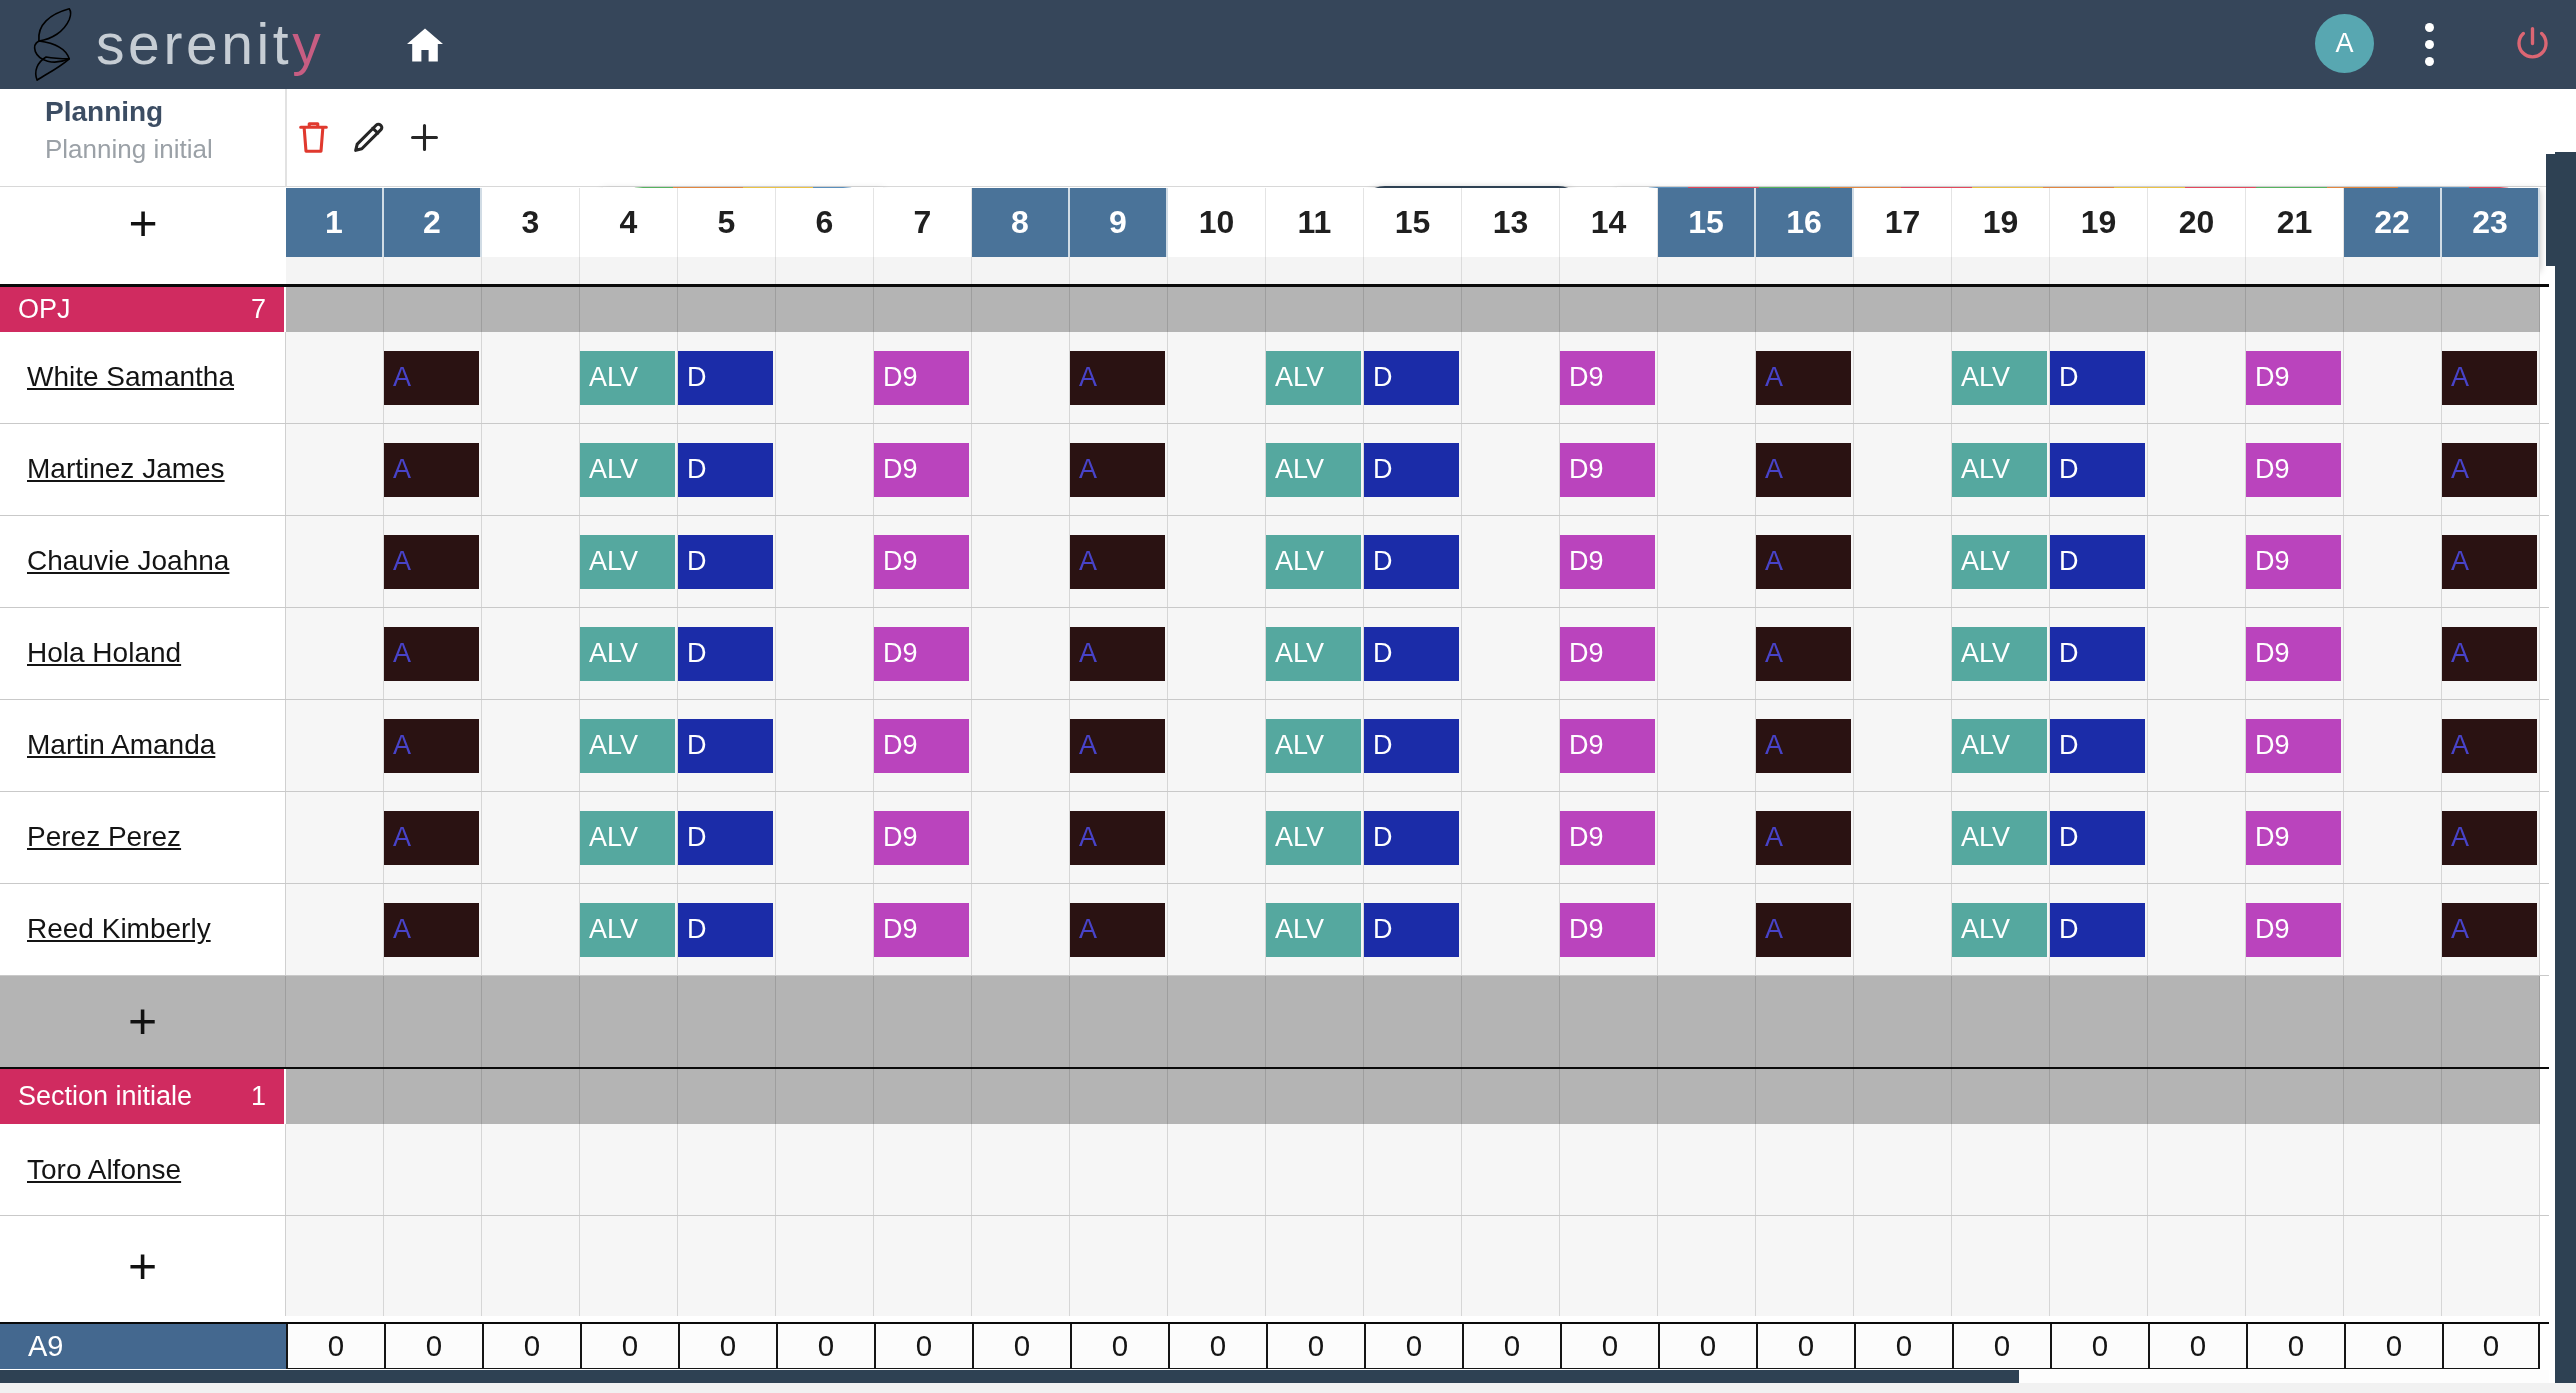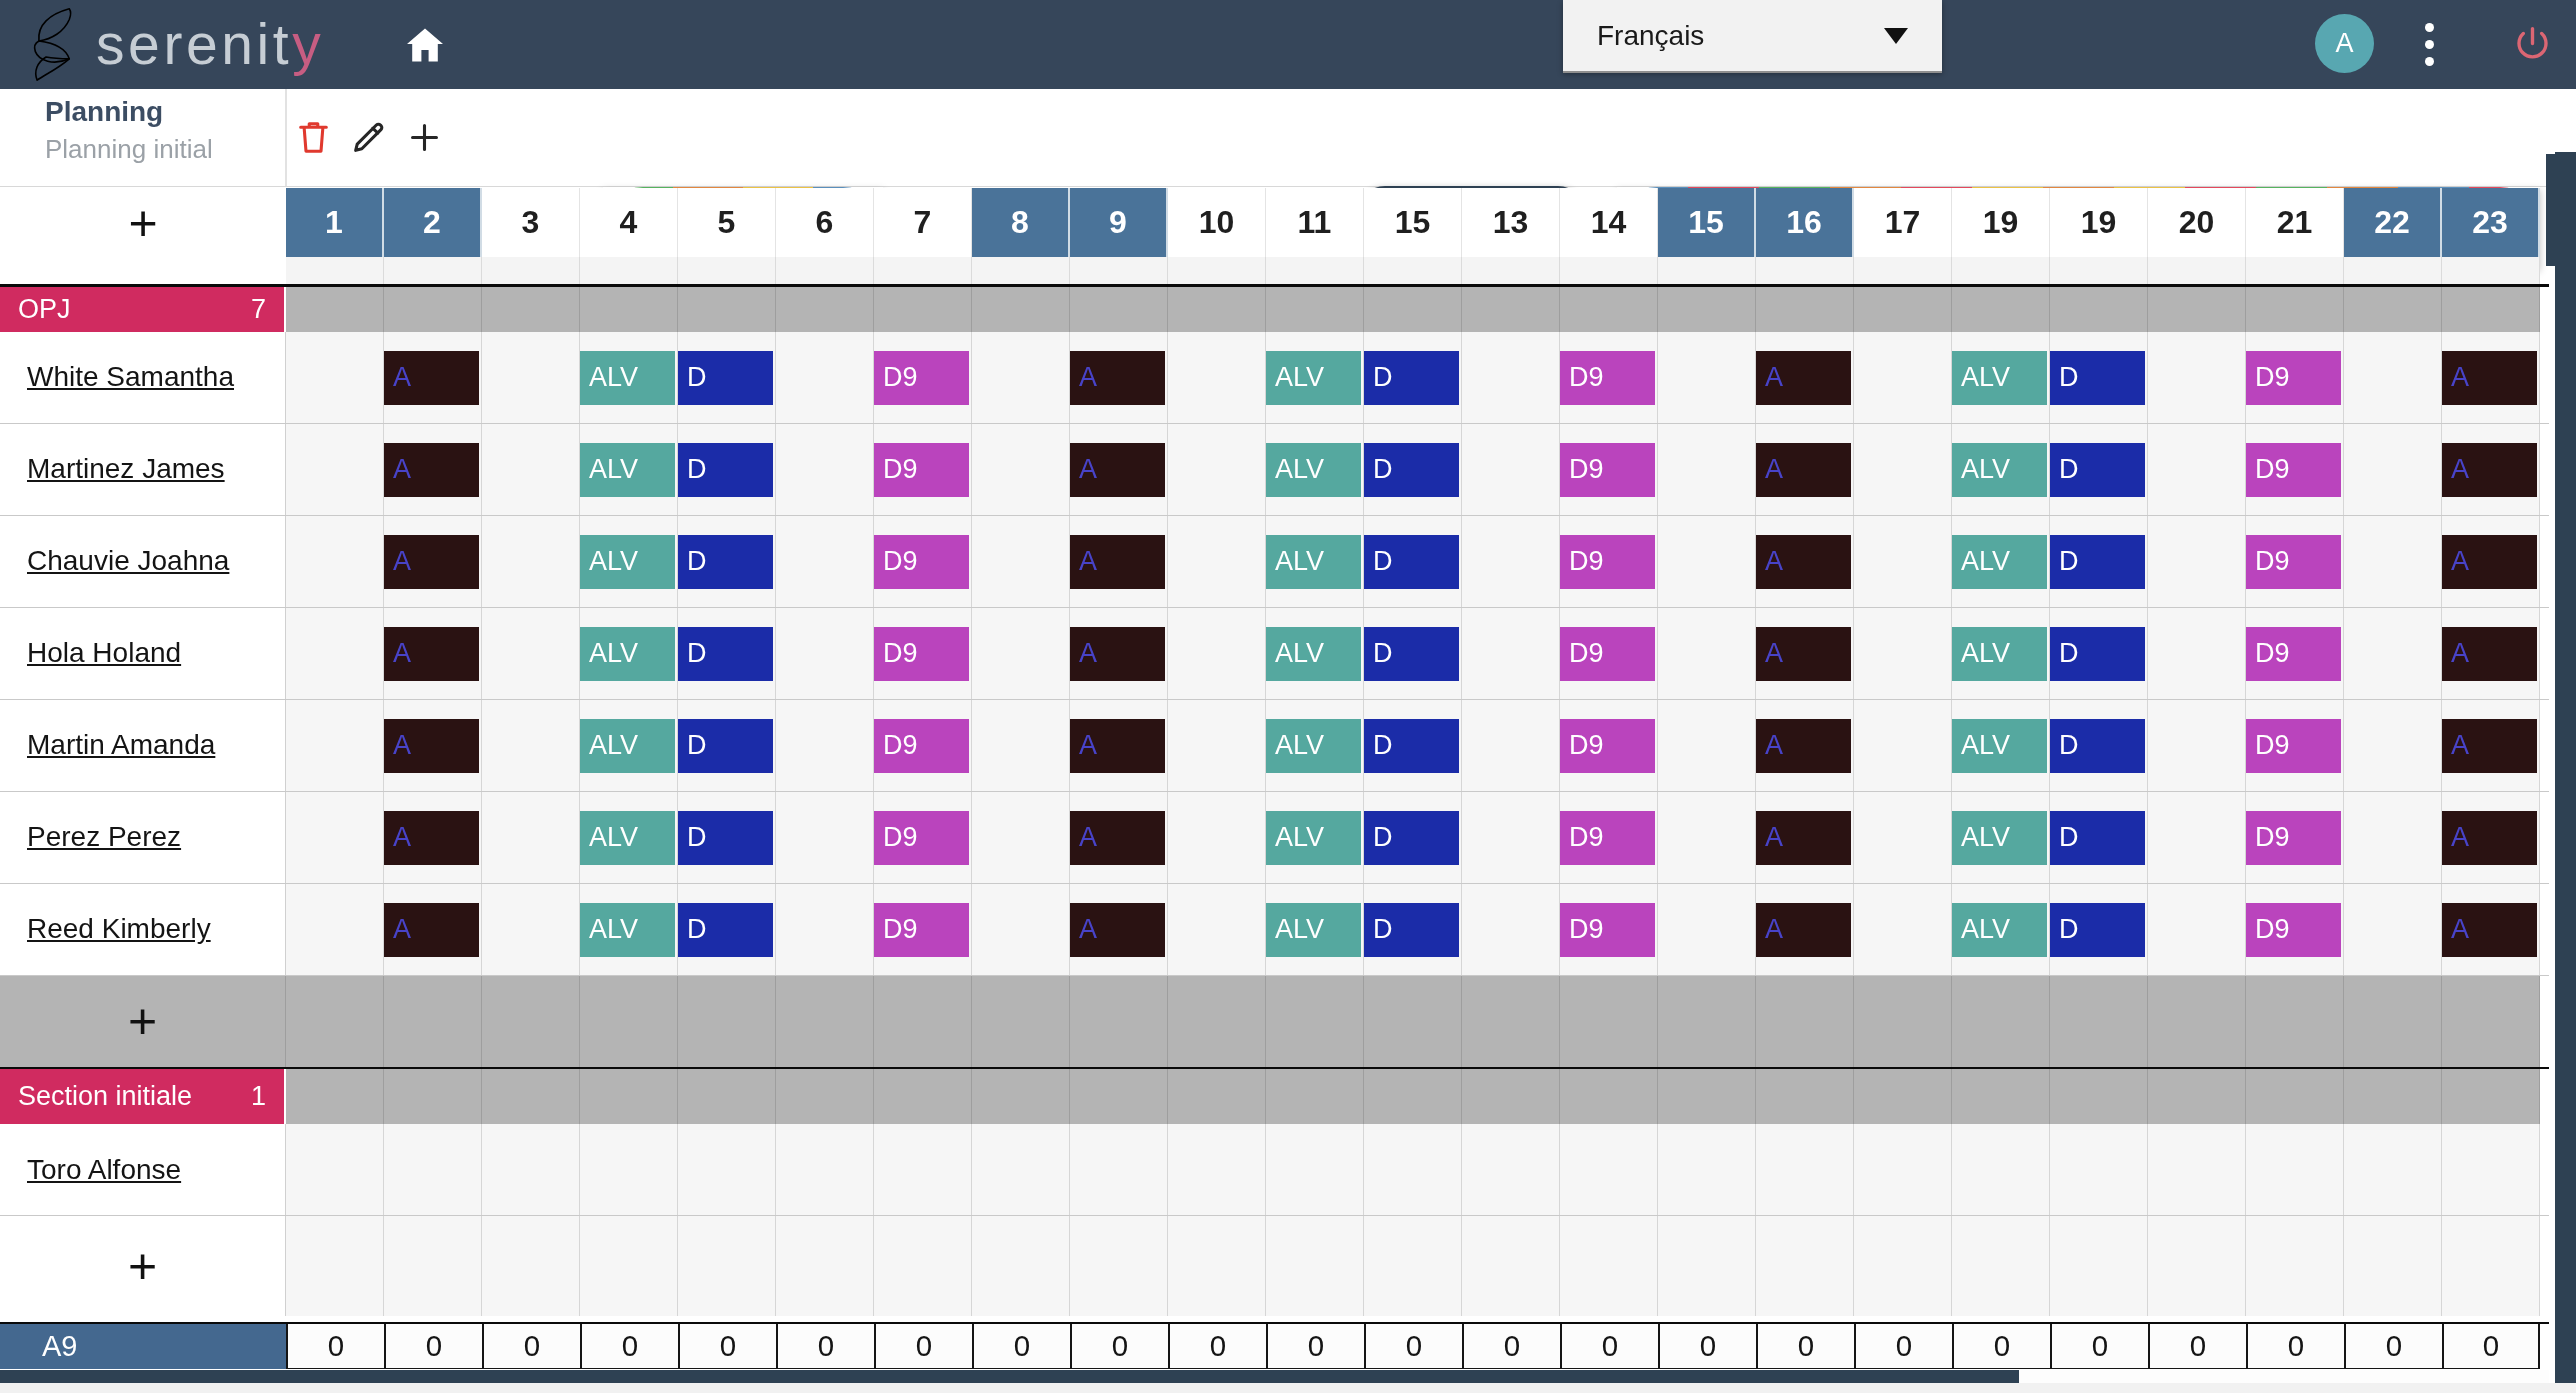"Français" div.lang-select { html: <div> <span>Français</span> <span></span> </div> -> none }
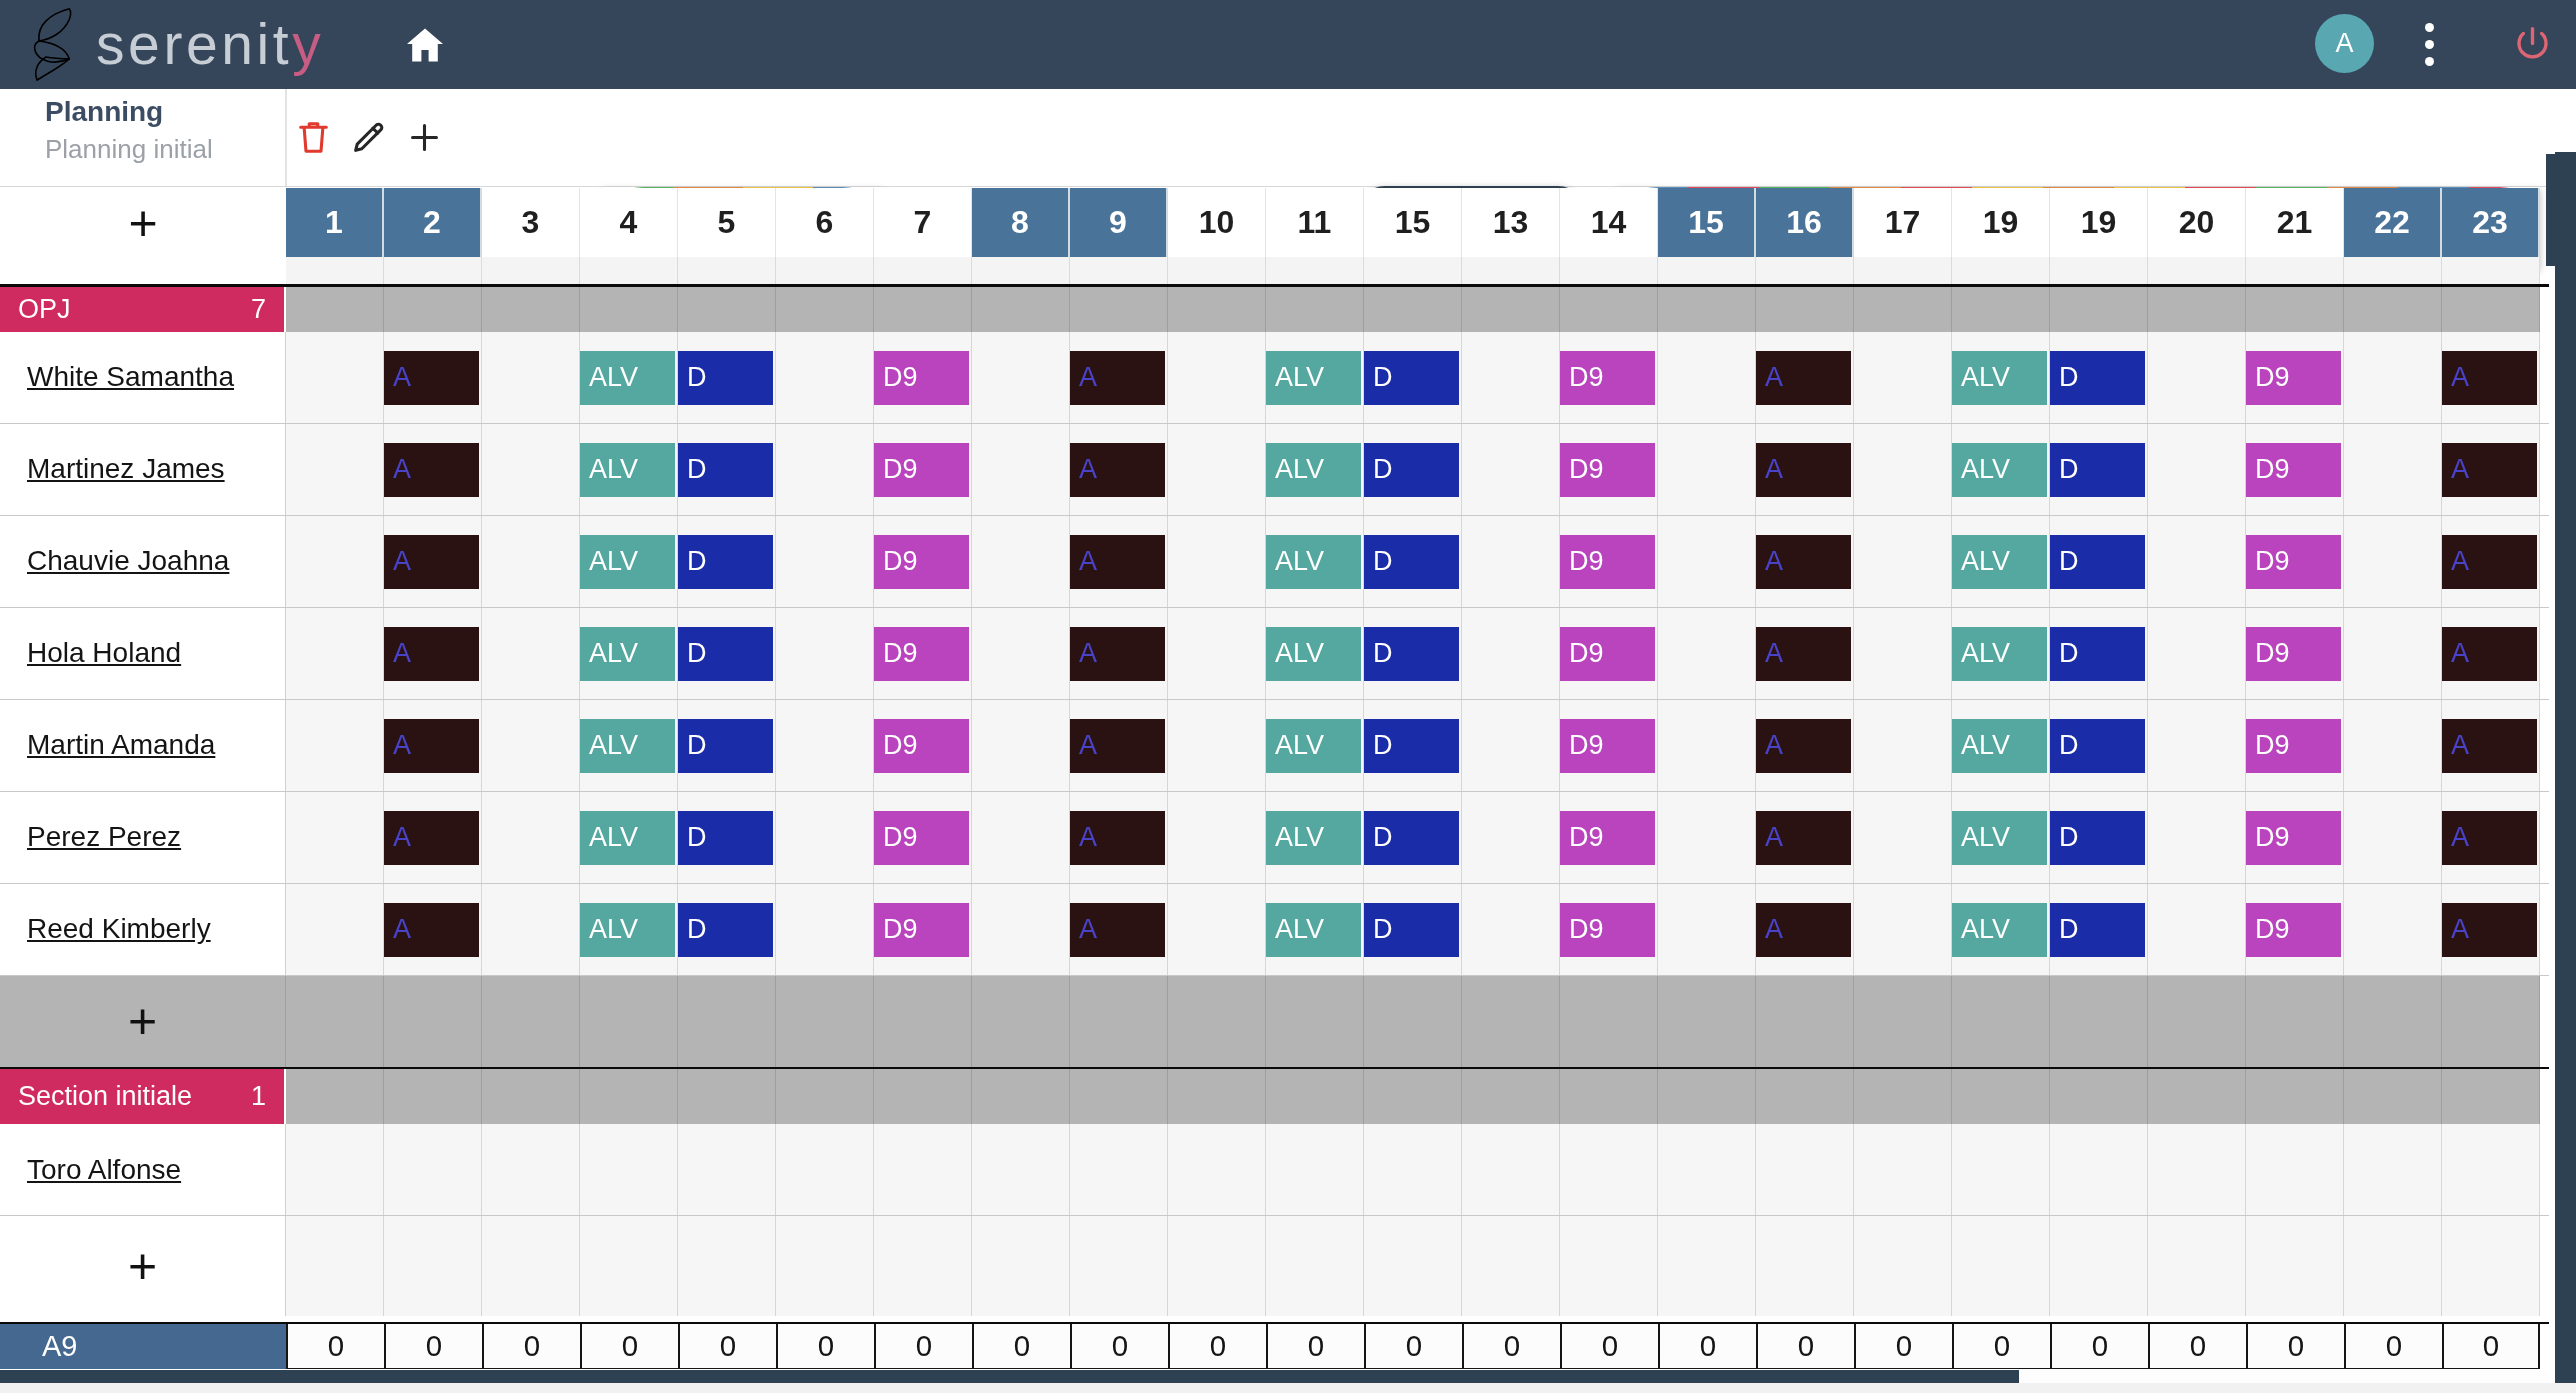"A9" .totals-label { padding-left: 42px -> 28px }
